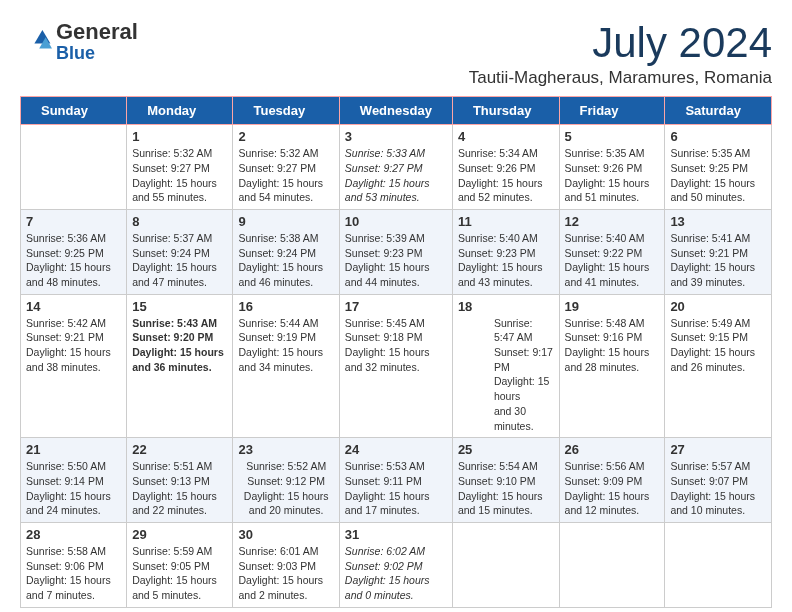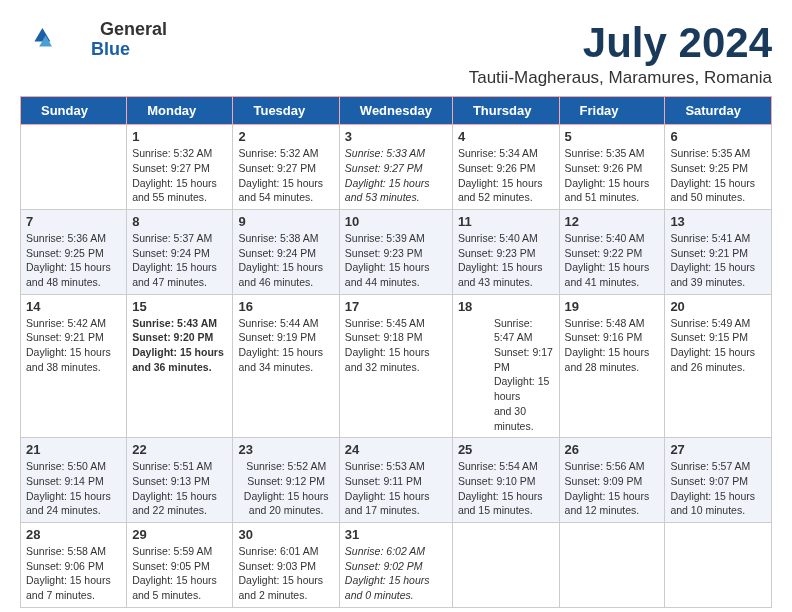"General" .logo-text-general { font-size: 18px -> 22px; margin-left: 44px -> none }
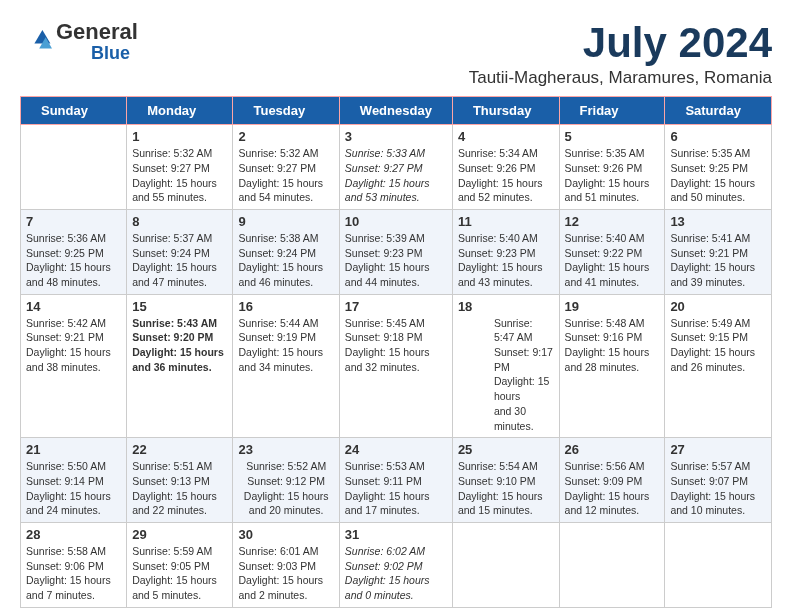"Blue" .logo-text-blue { margin-left: 35px -> none }
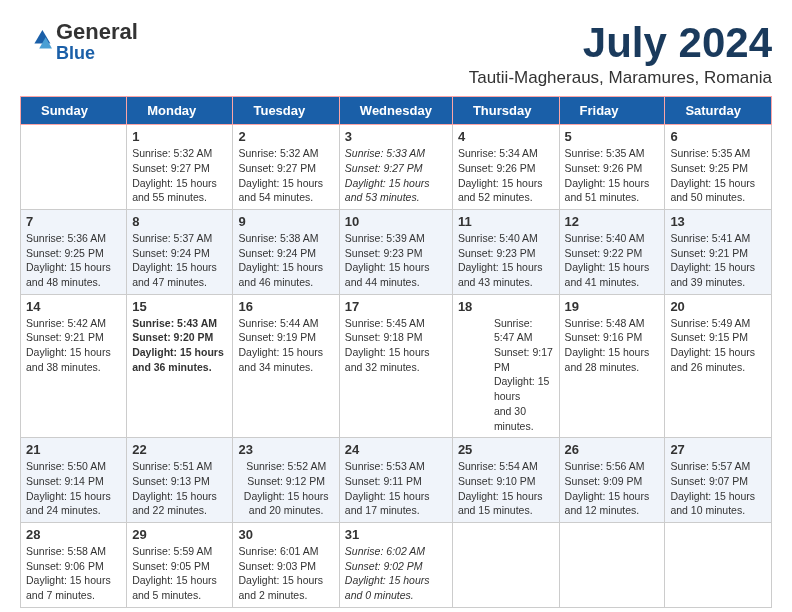"July 2024" .month-year { font-weight: bold -> normal }
